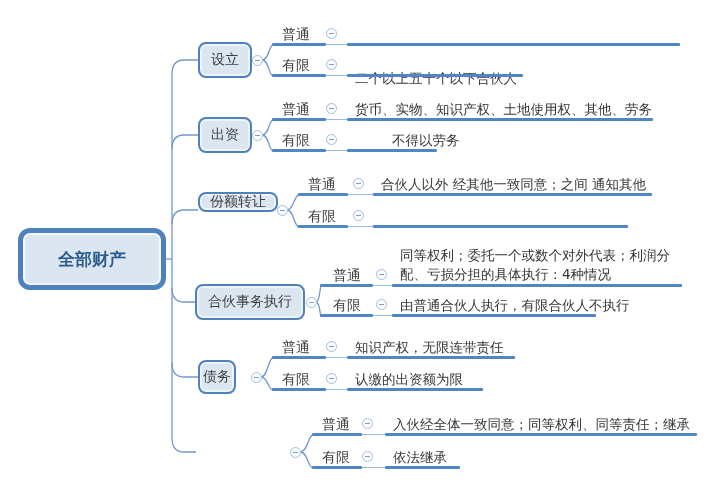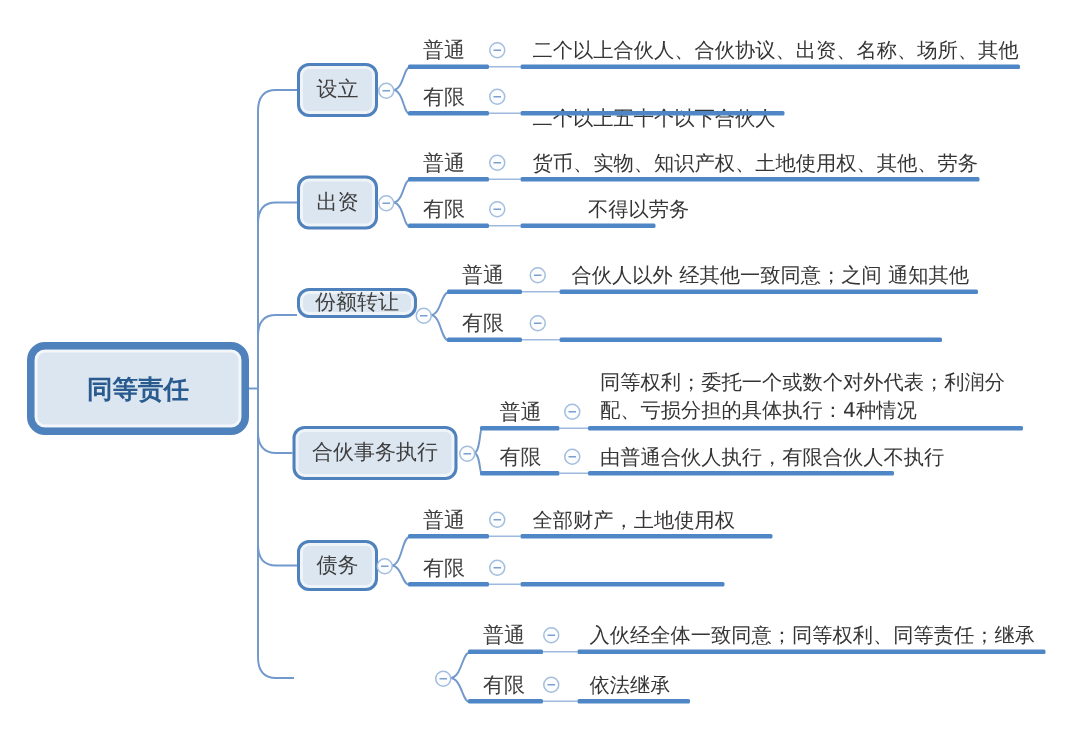"二个以上合伙人、合伙协议、出资、名称、场所、其他" div.det { html: <div>二个以上合伙人、合伙协议、出资、名称、场所、其他</div> -> none }
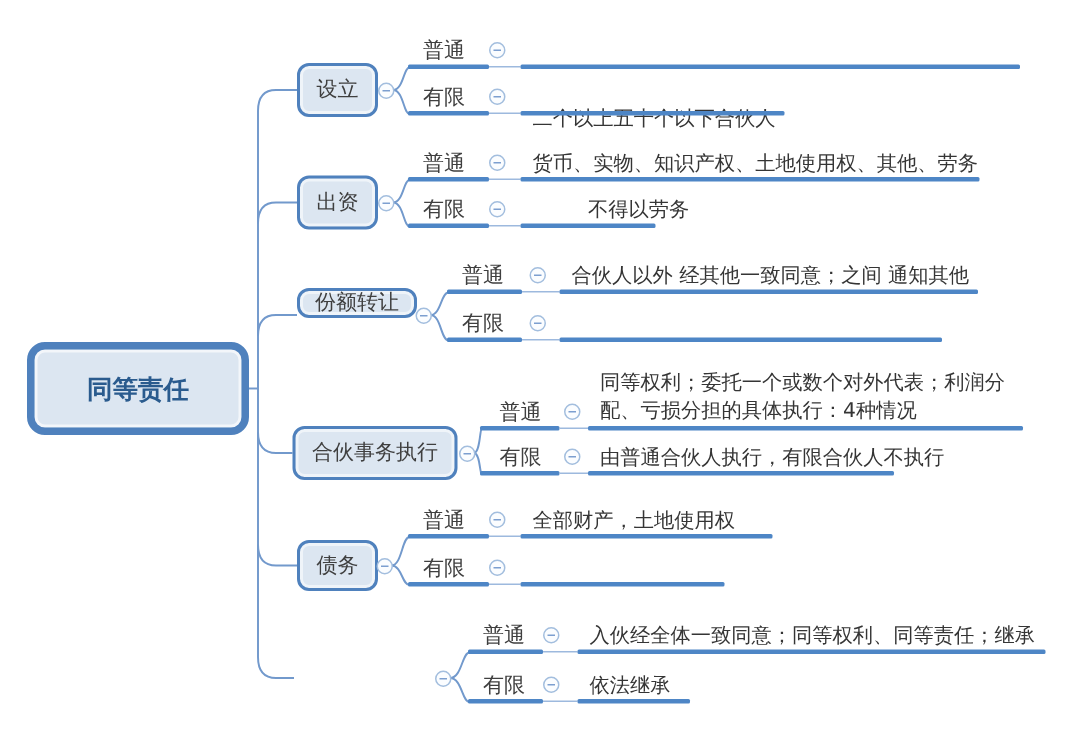"同等责任" span { text: 同等责任 -> 全部财产 }
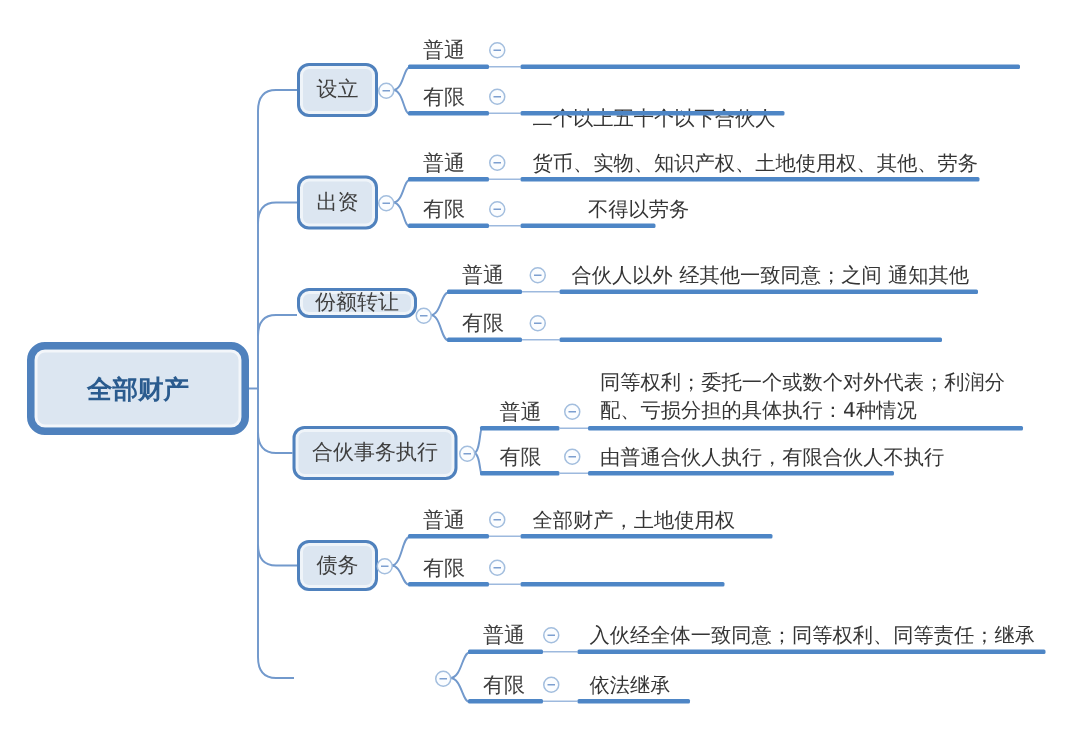"全部财产，土地使用权" div.det { text: 全部财产，土地使用权 -> 知识产权，无限连带责任 }
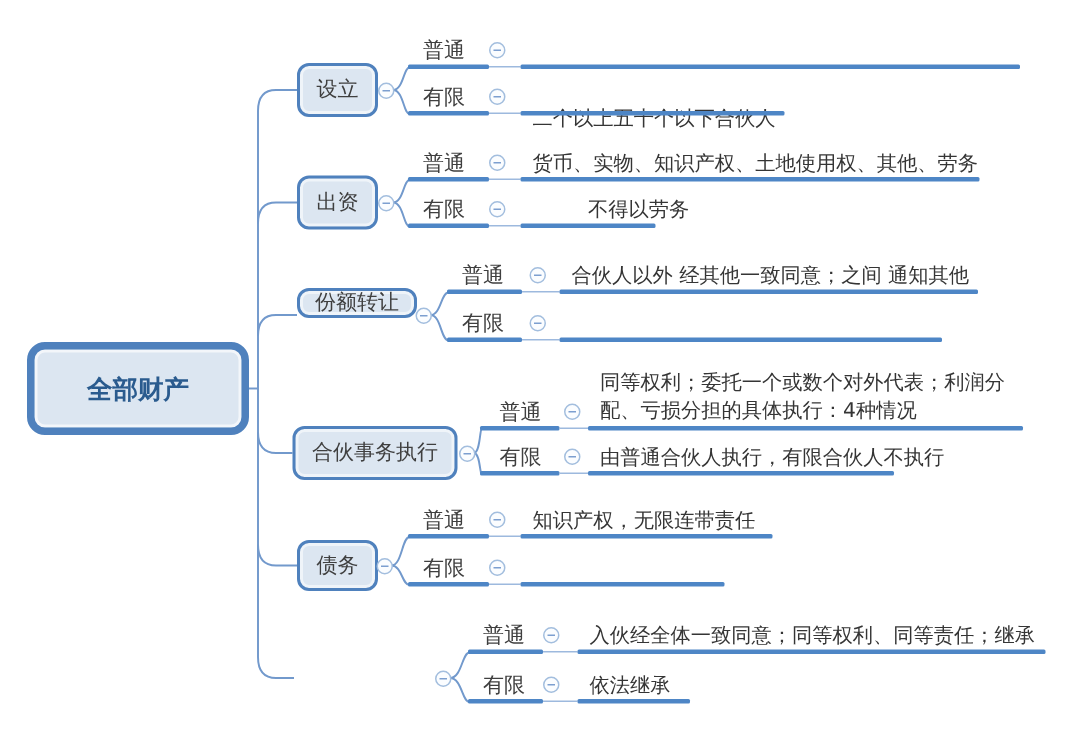"债务" div.node { width: 54px -> 38px }
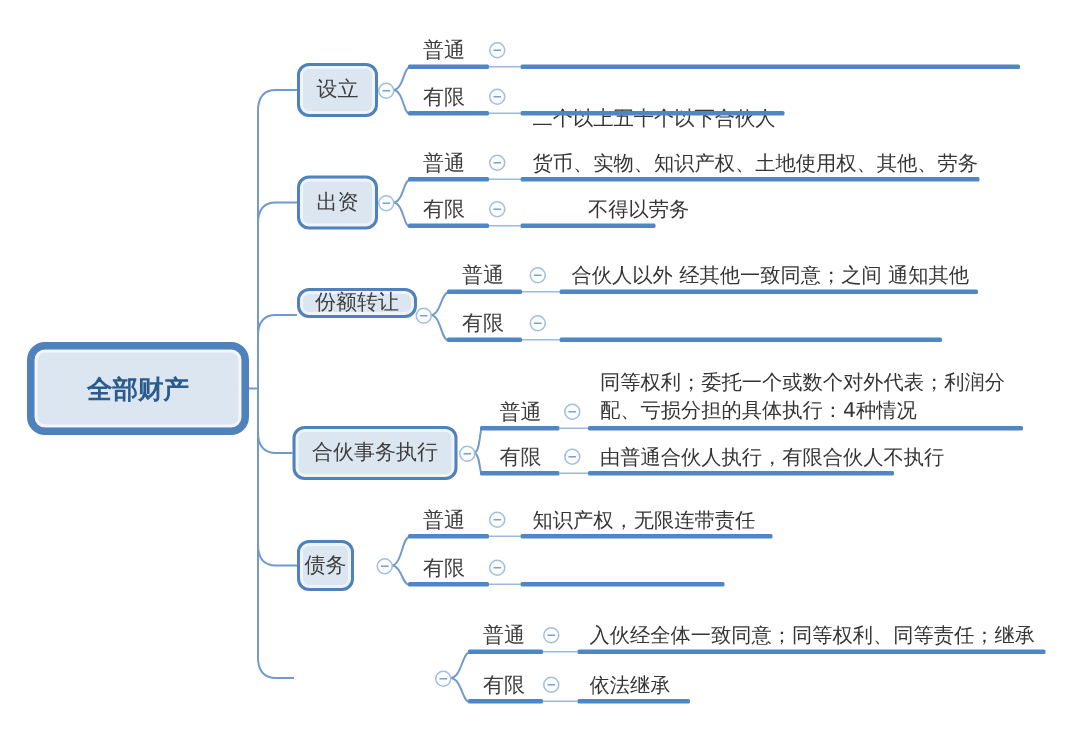"认缴的出资额为限" div.det { html: none -> <div>认缴的出资额为限</div> }
